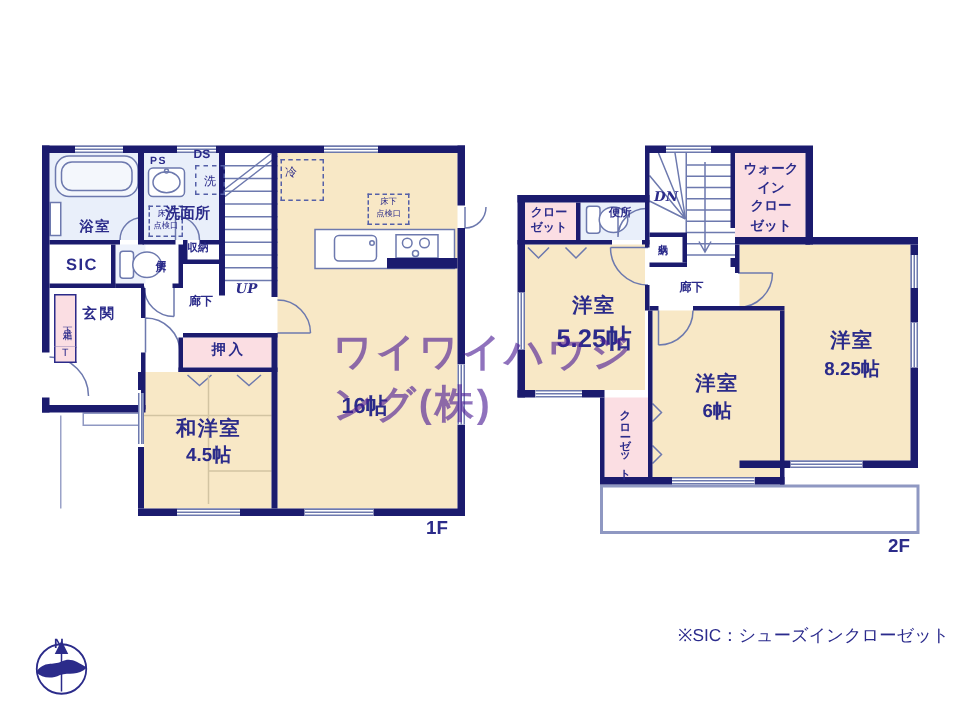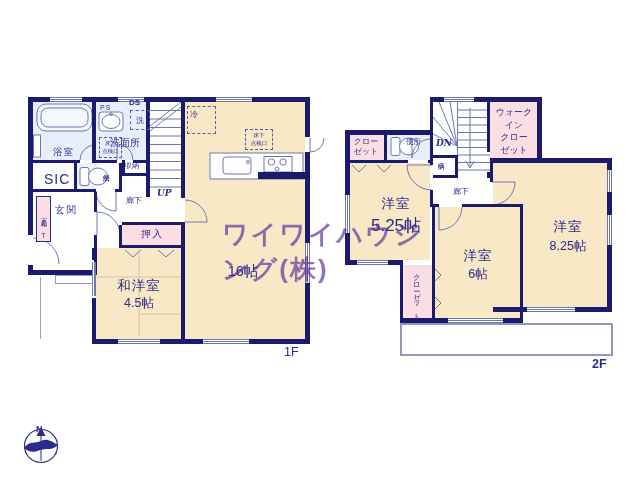"ウォーク" .lb { font-weight: none -> bold }
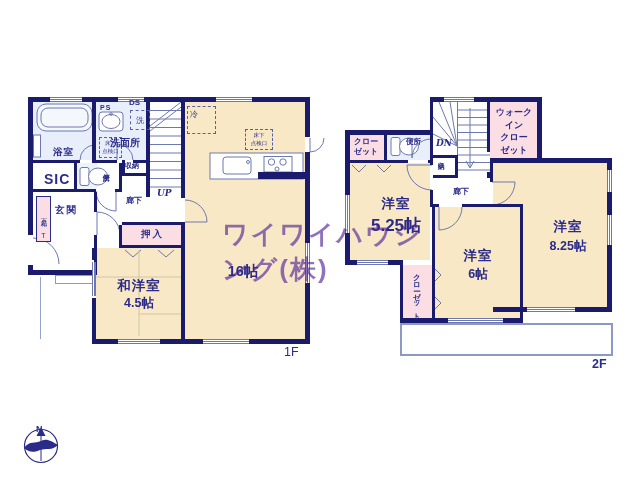"DN" div.lb { top: 138px -> 127px }
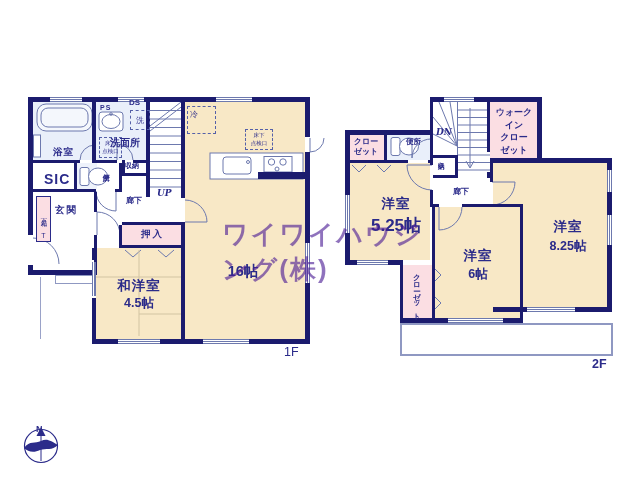"SIC" div.lb { font-size: 14px -> 11px }
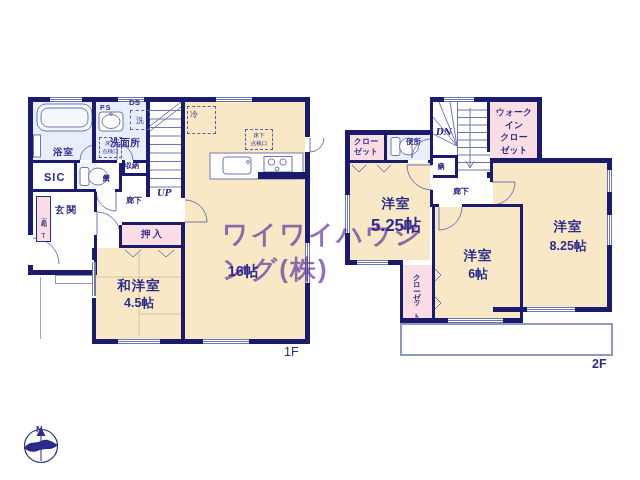"1F" div.lb { font-weight: normal -> bold }
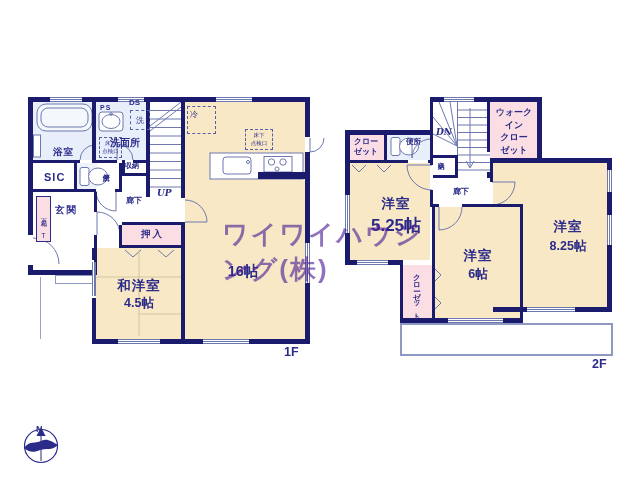"※SIC：シューズインクローゼット" div { html: none -> <div>※SIC：シューズインクローゼット</div> }
